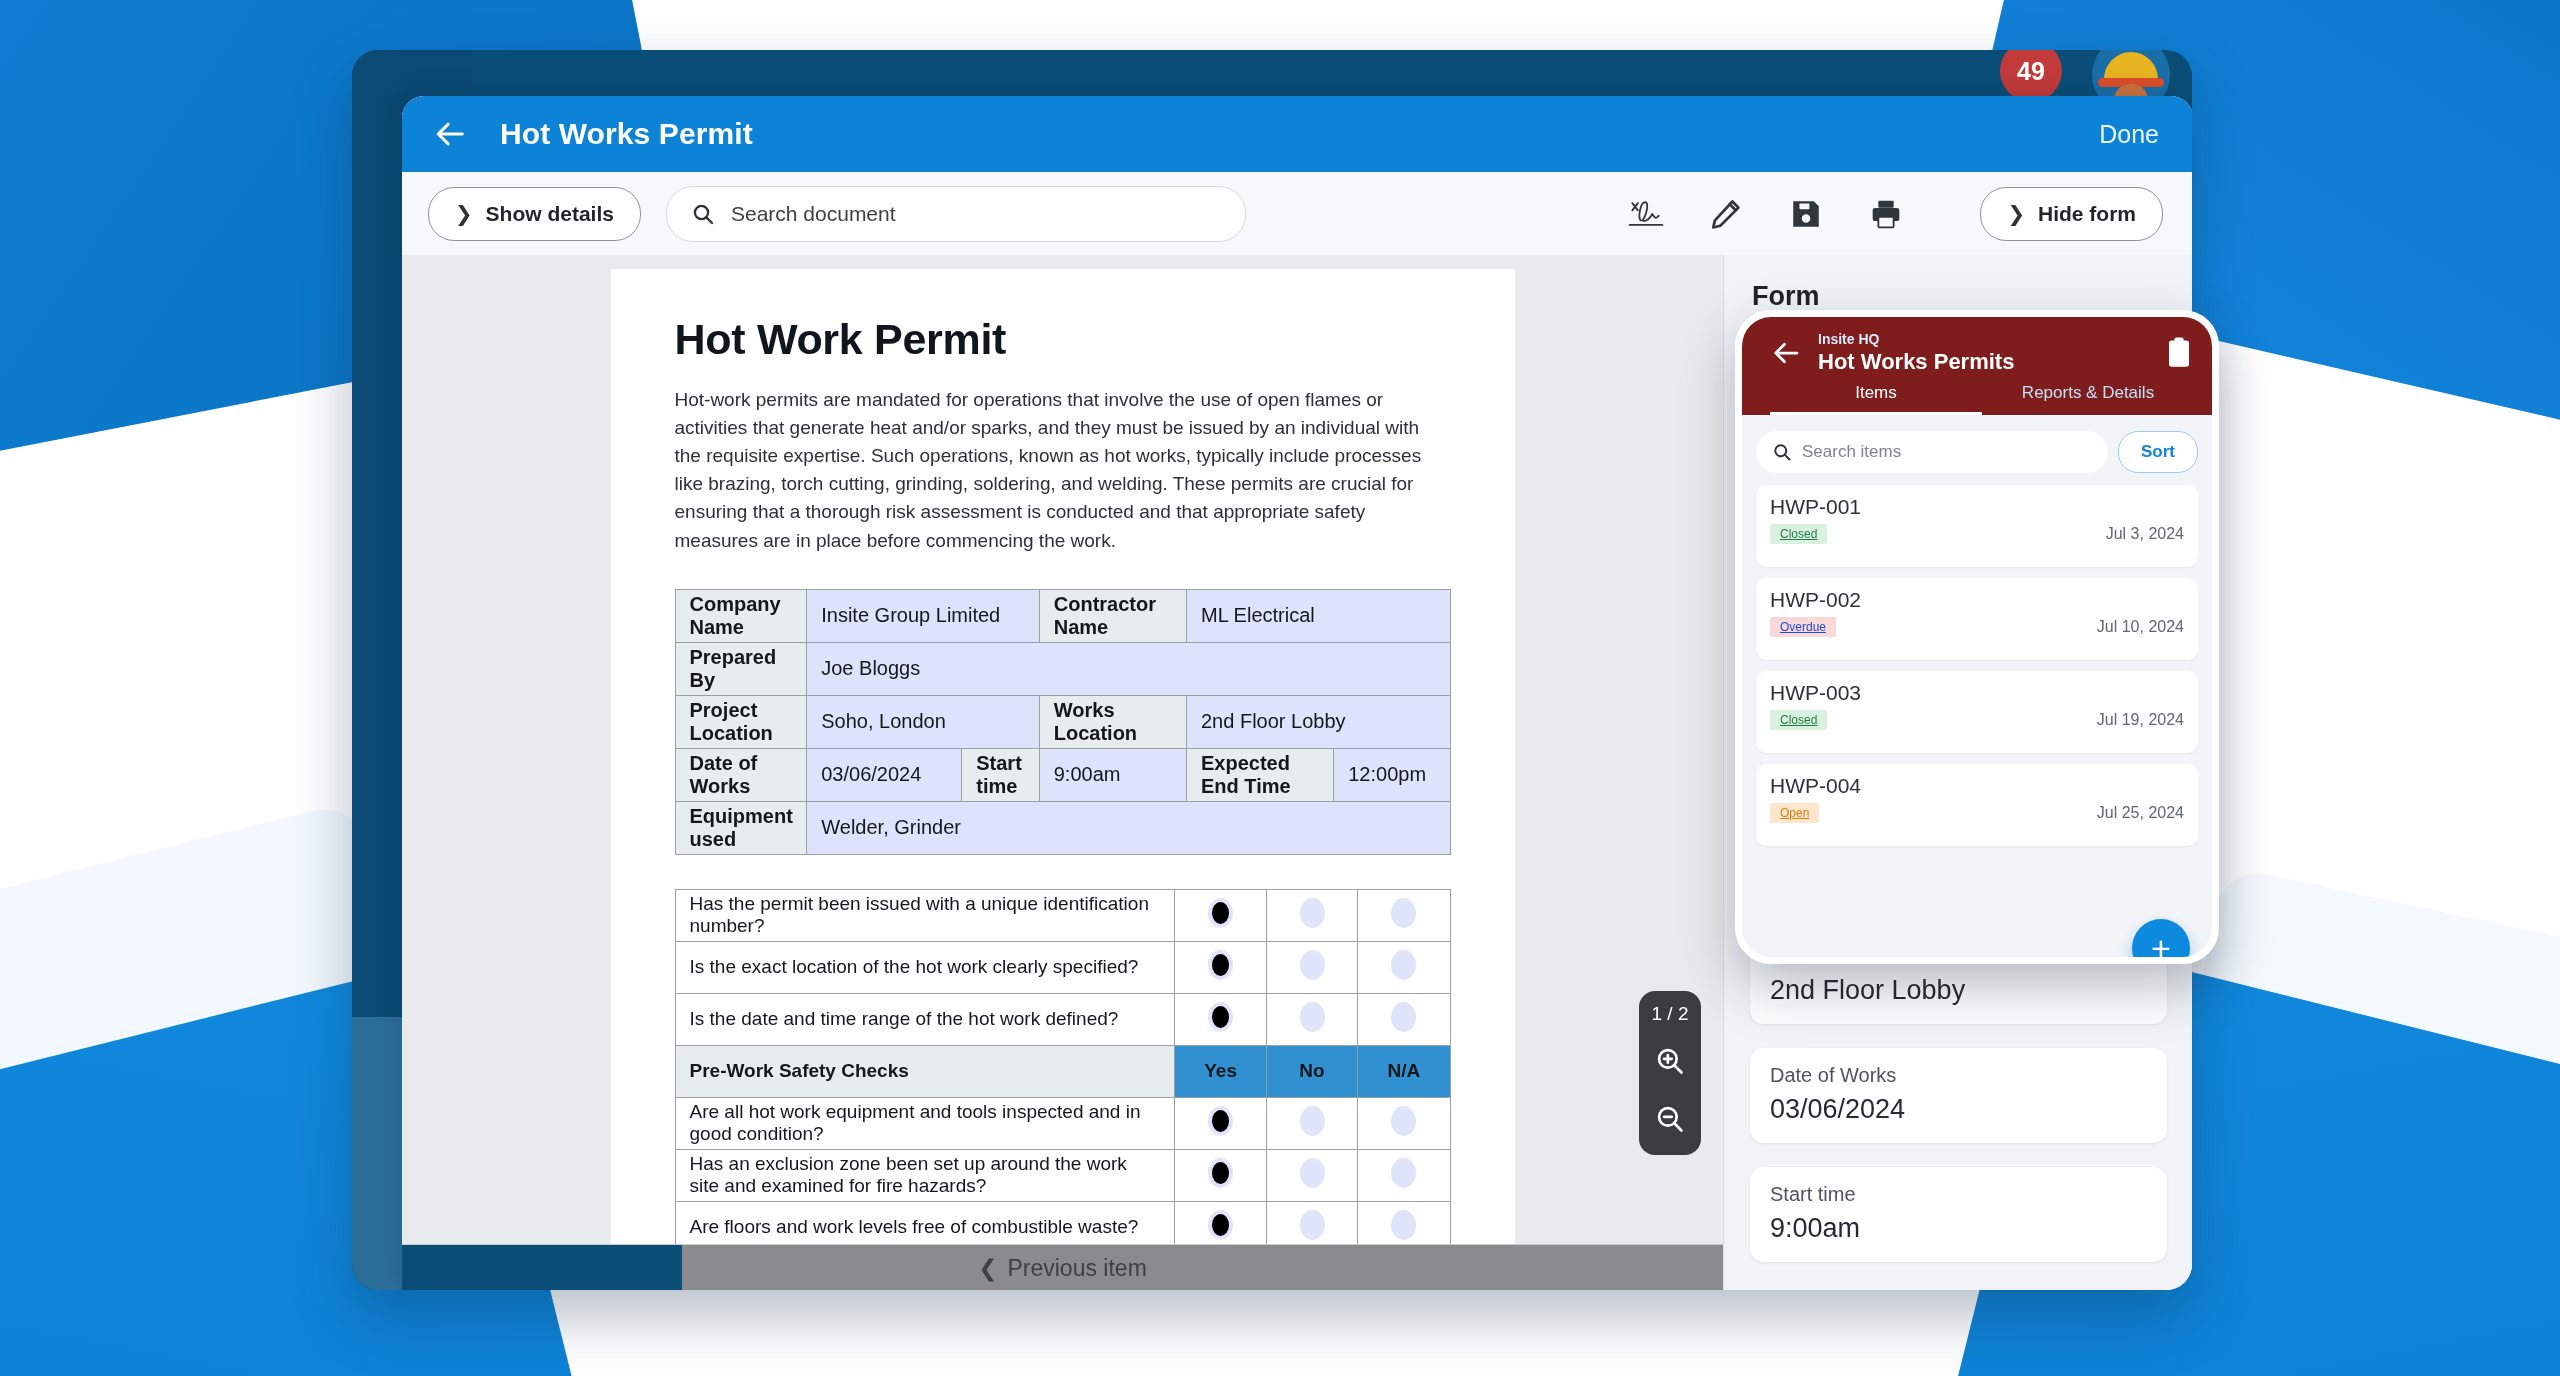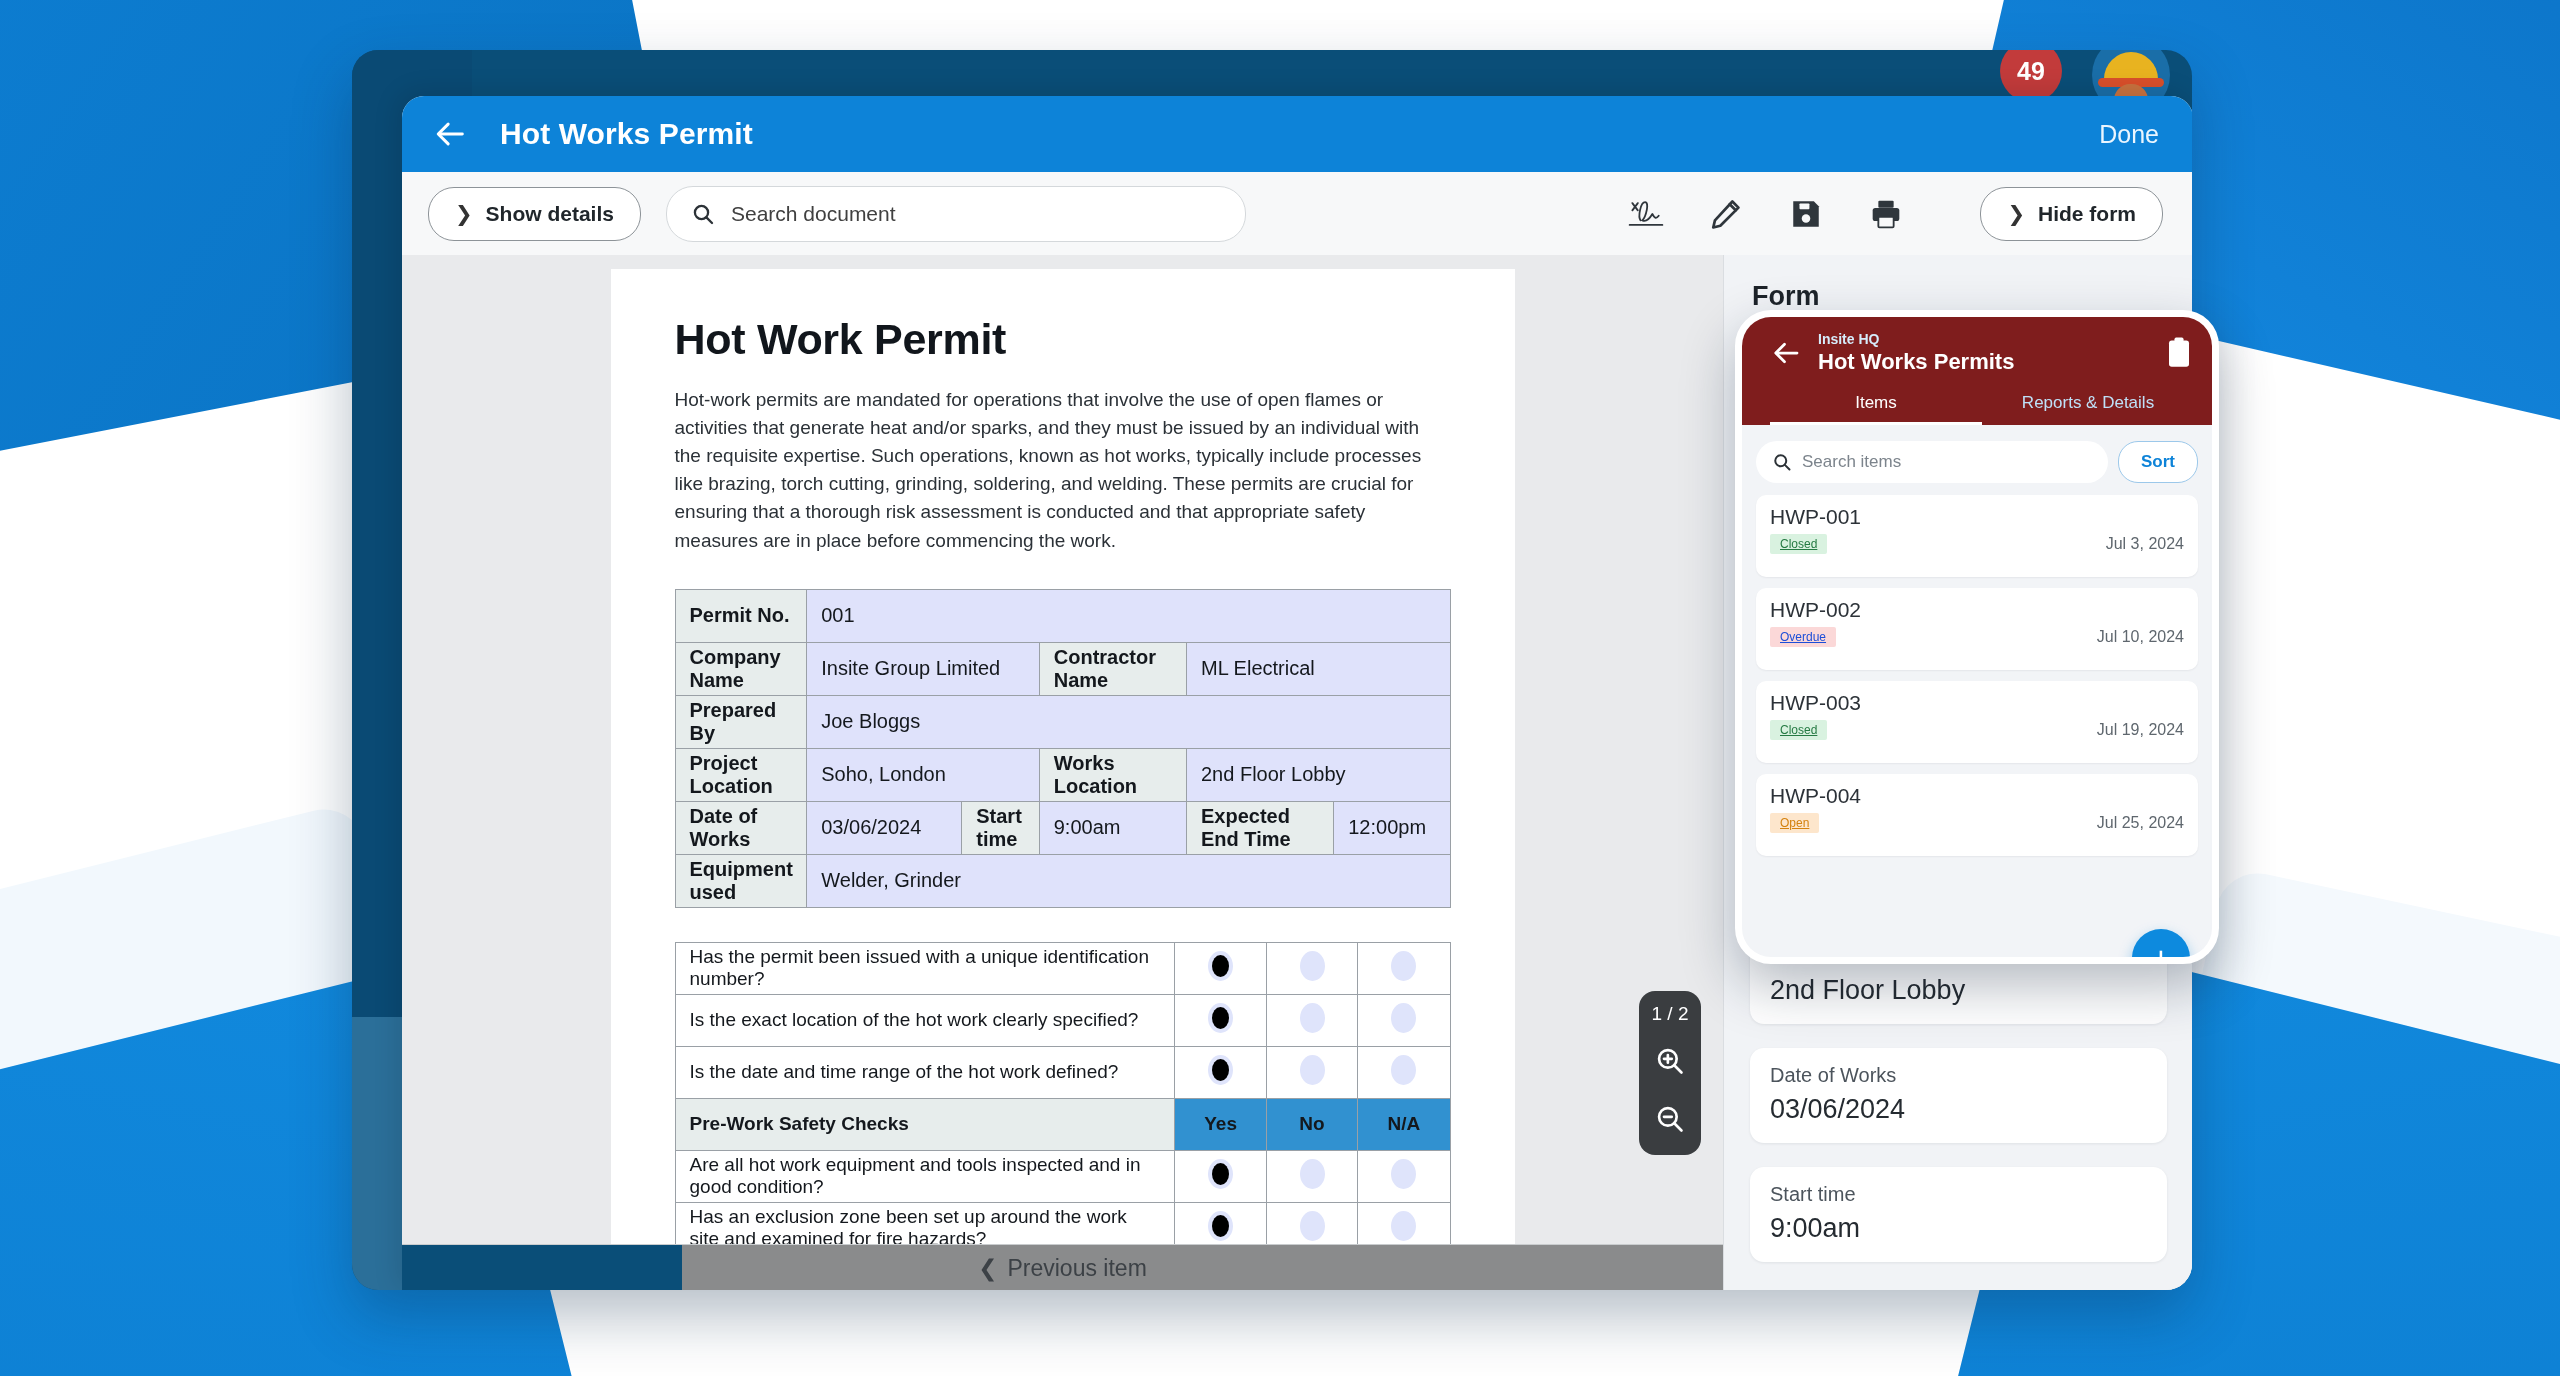"Items" #phone-tabs { margin-top: 10px -> 0 }
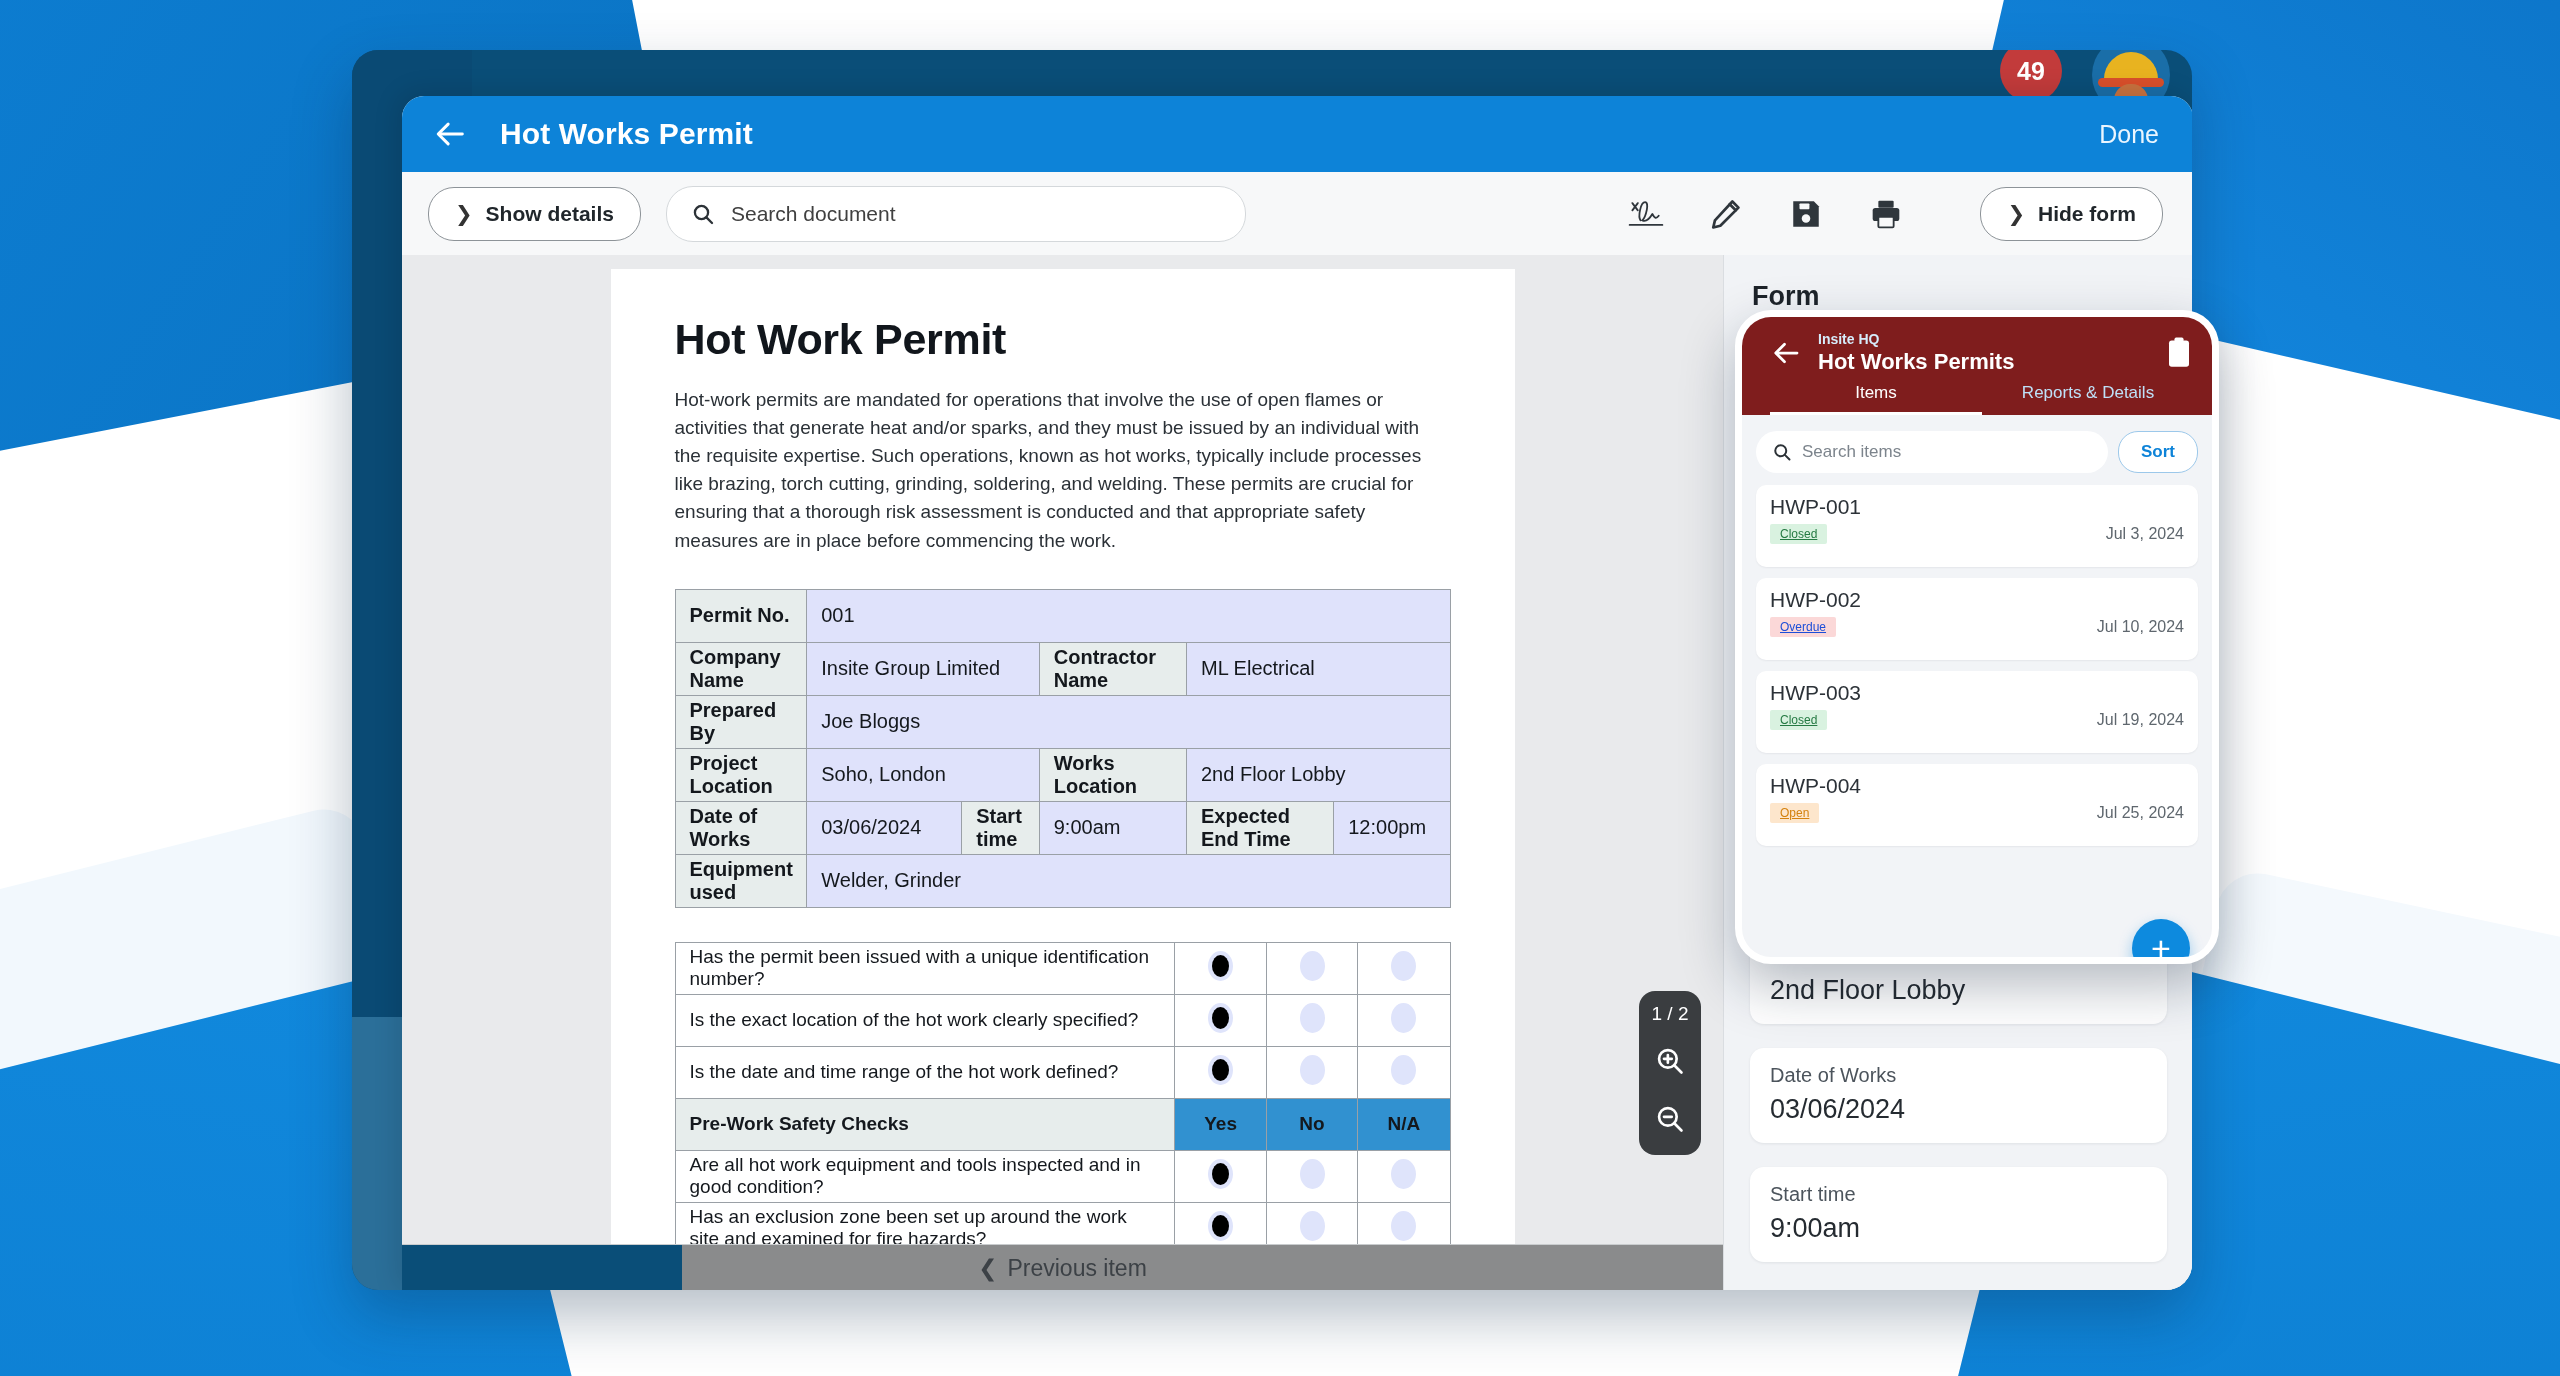"Permit No." tr { html: <tr> <td>Permit No.</td> <td>001</td> </tr> -> none }
